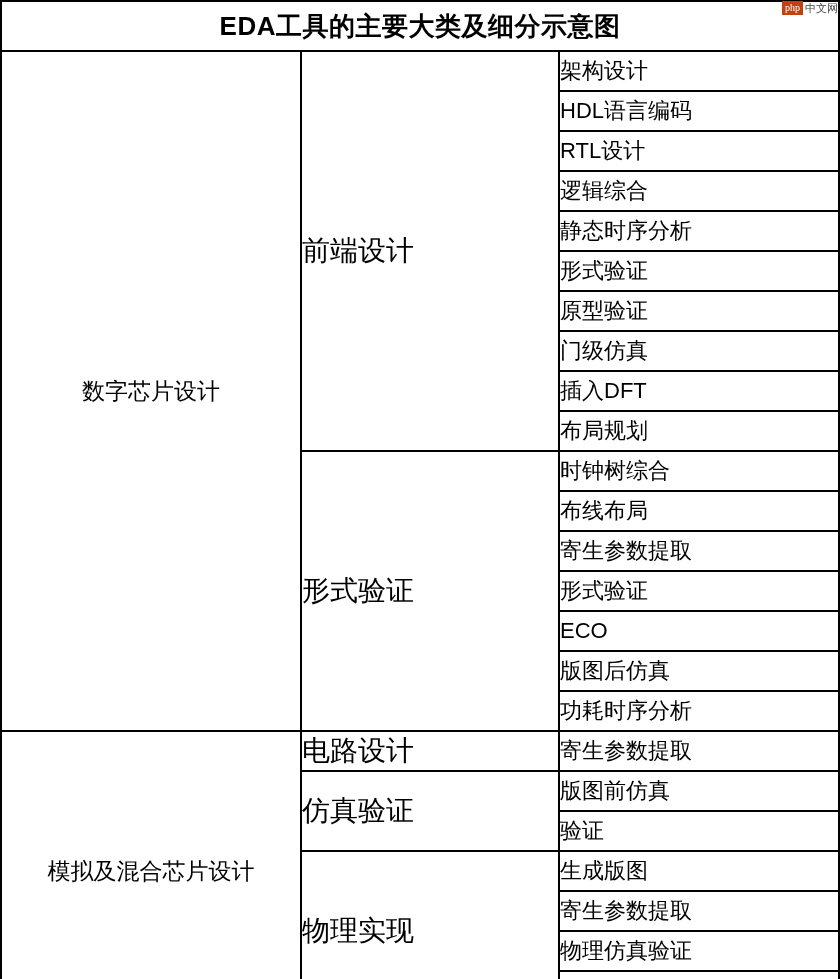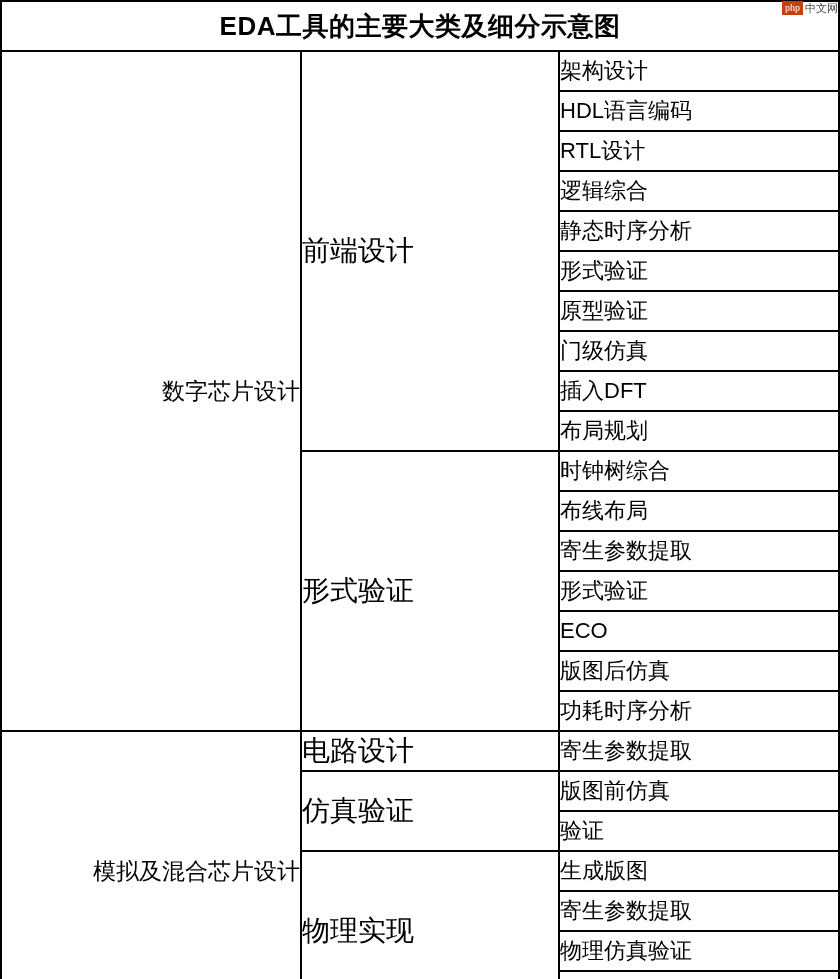"数字芯片设计" .cat-cell { text-align: right -> center }
